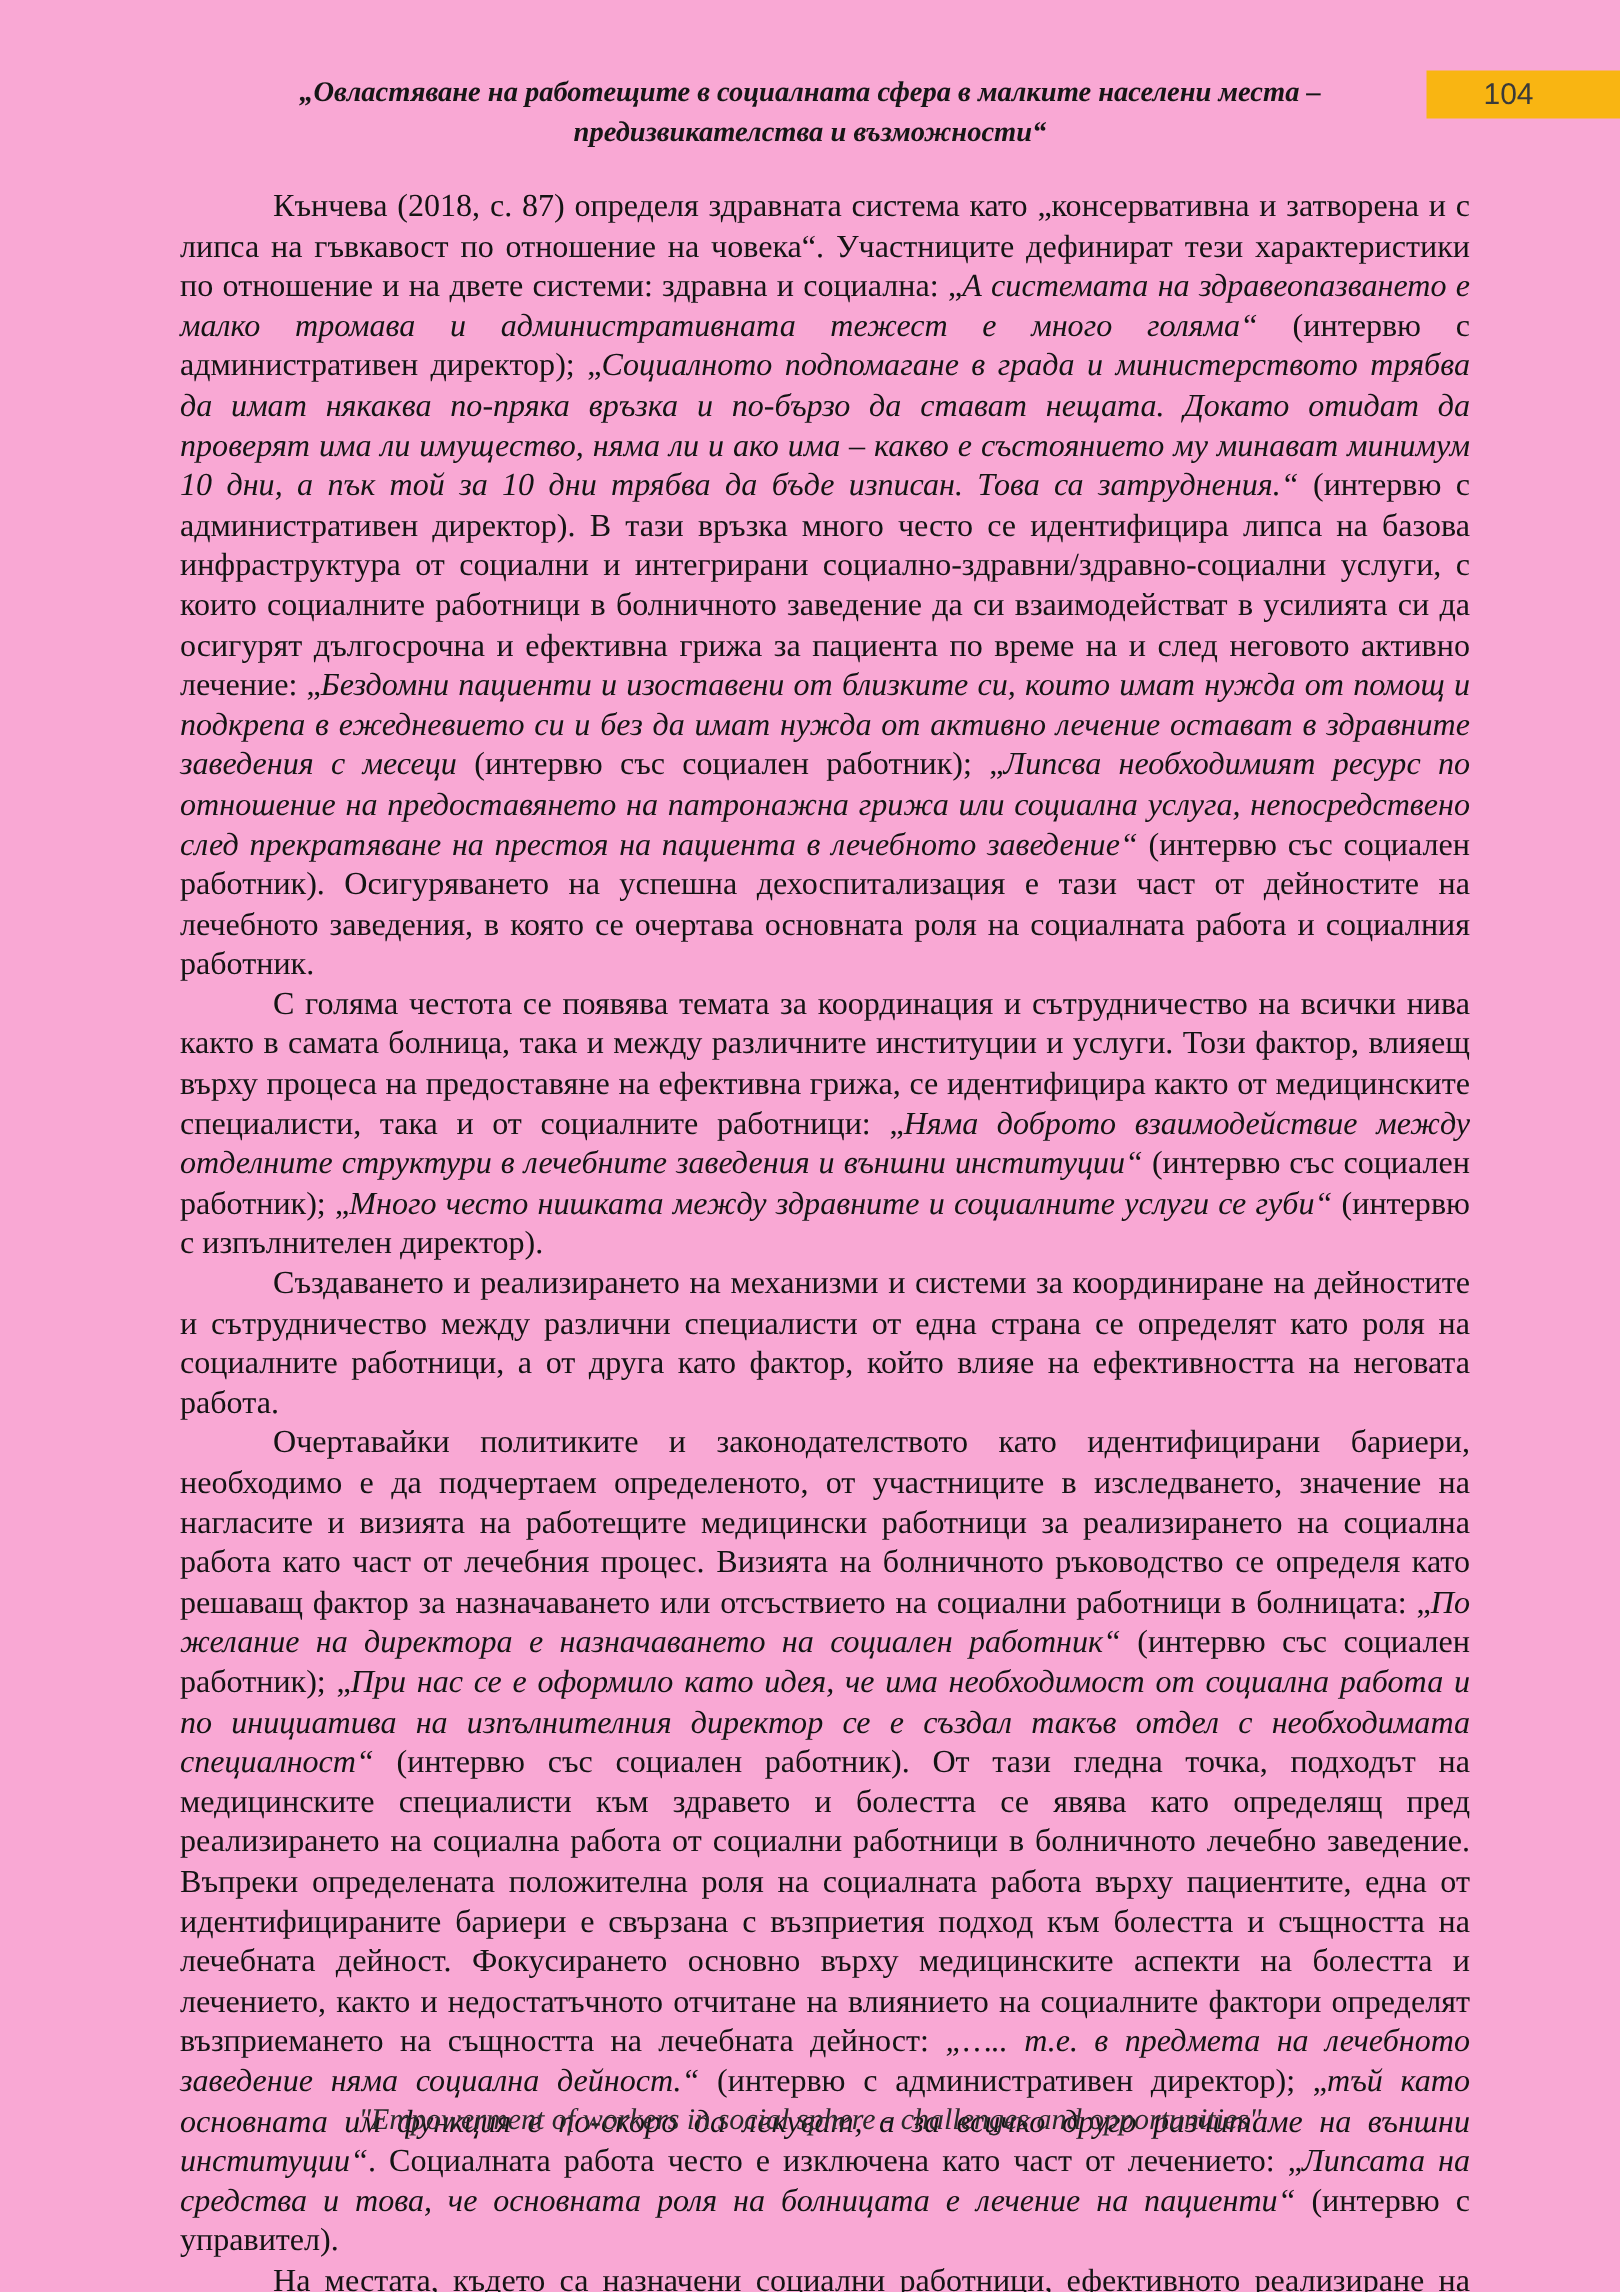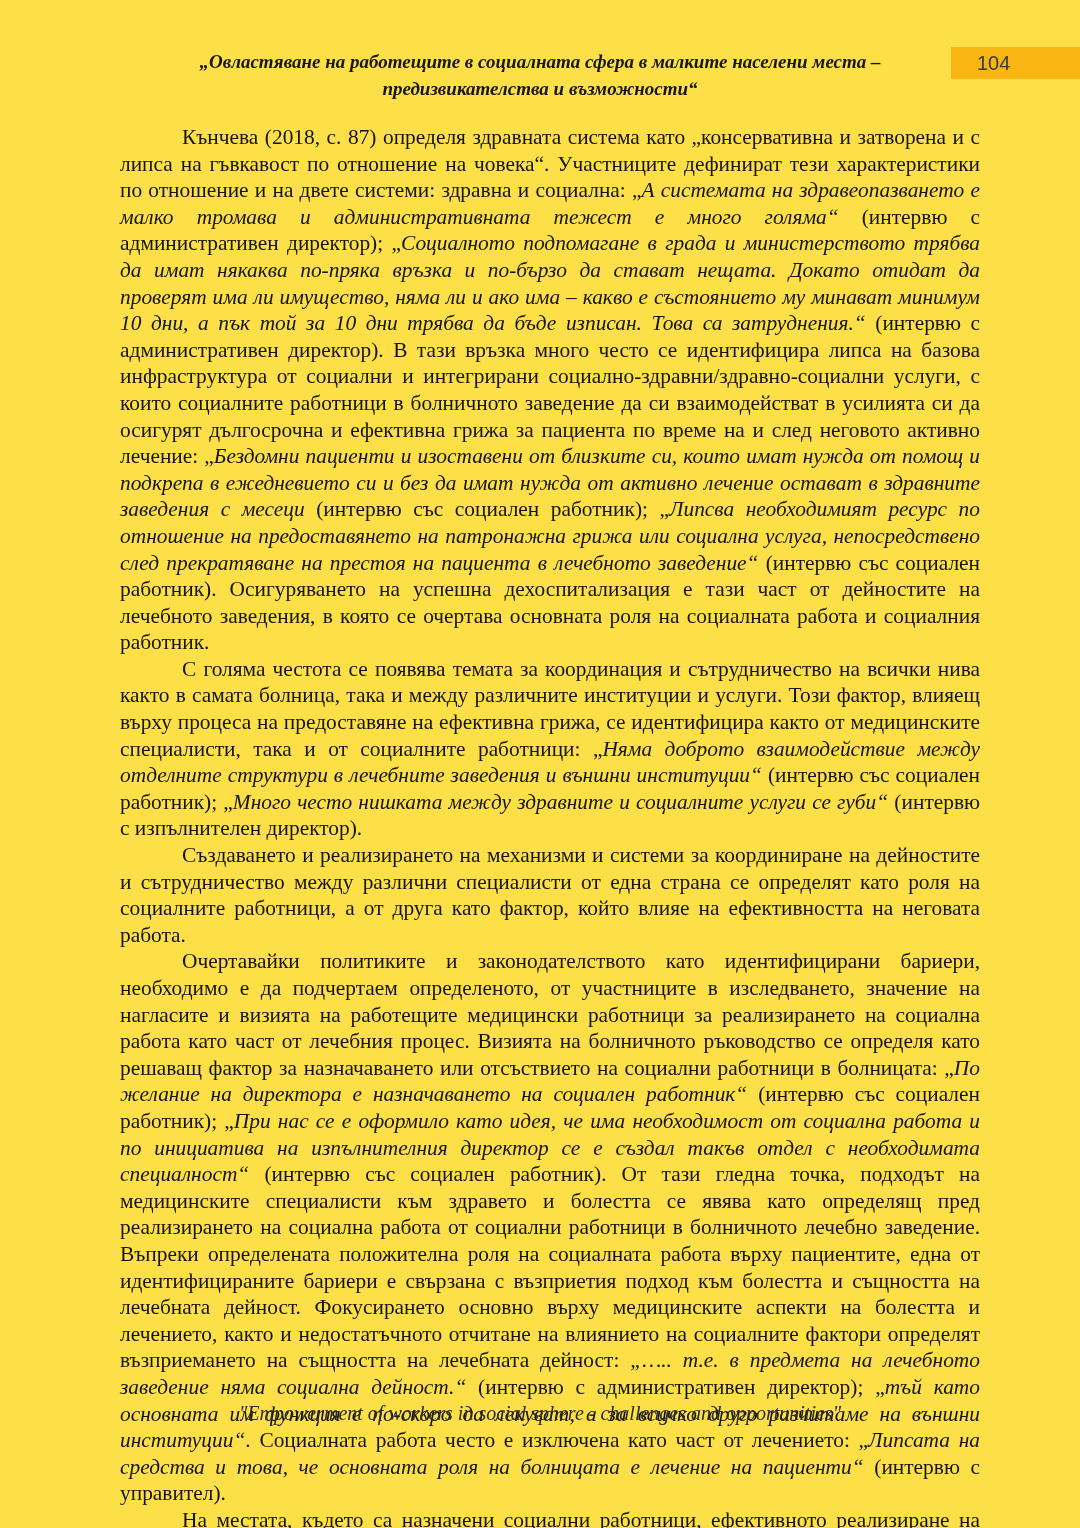"„Овластяване на работещите в социалната" .page { background: #fde047 -> #f9a8d4 }
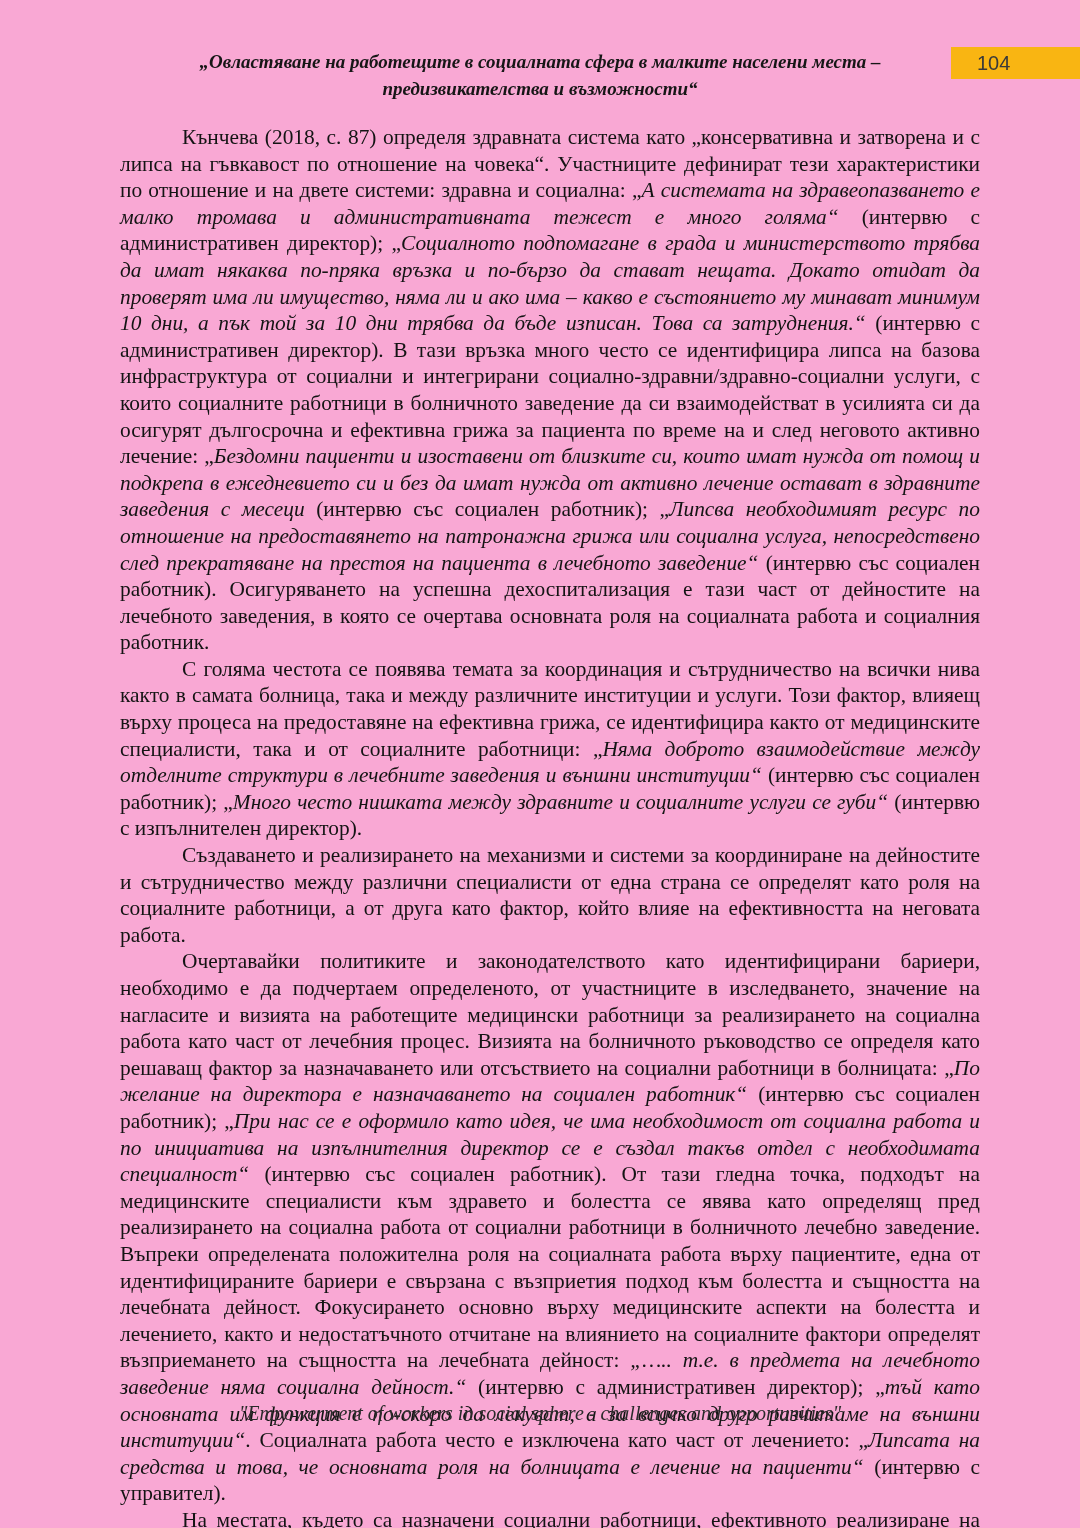"104" .page-number-box { padding-left: 26px -> 38px }
